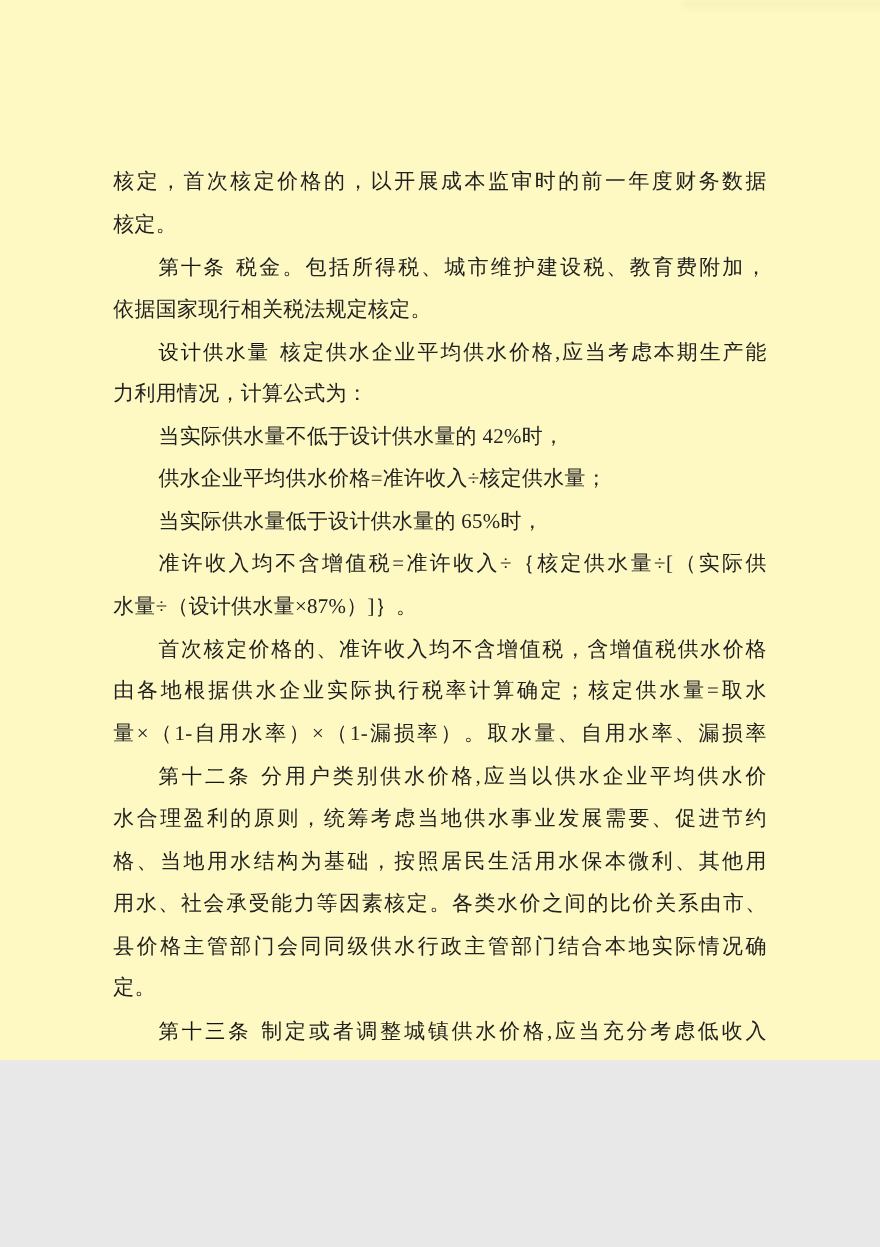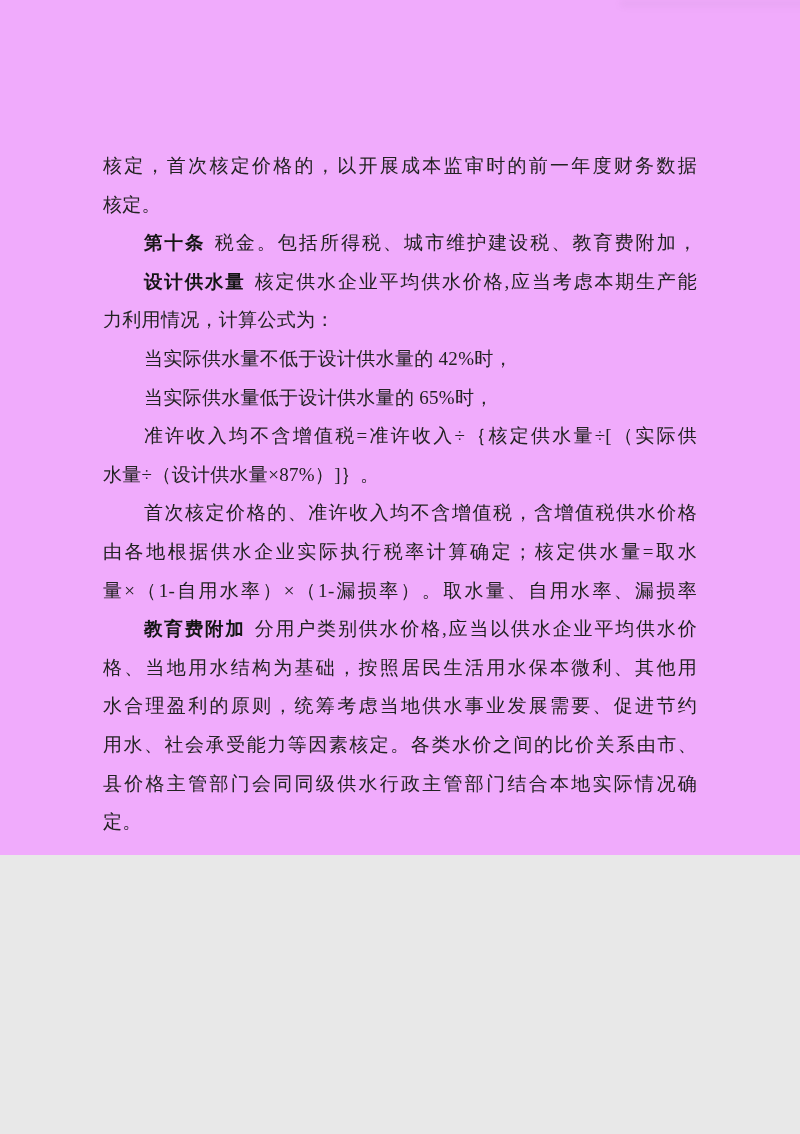"核定，首次核定价格的，以开展成本监审时的前一年度财务数据" .page { background: #f0abfc -> #fef9c3; height: 855px -> 964px }
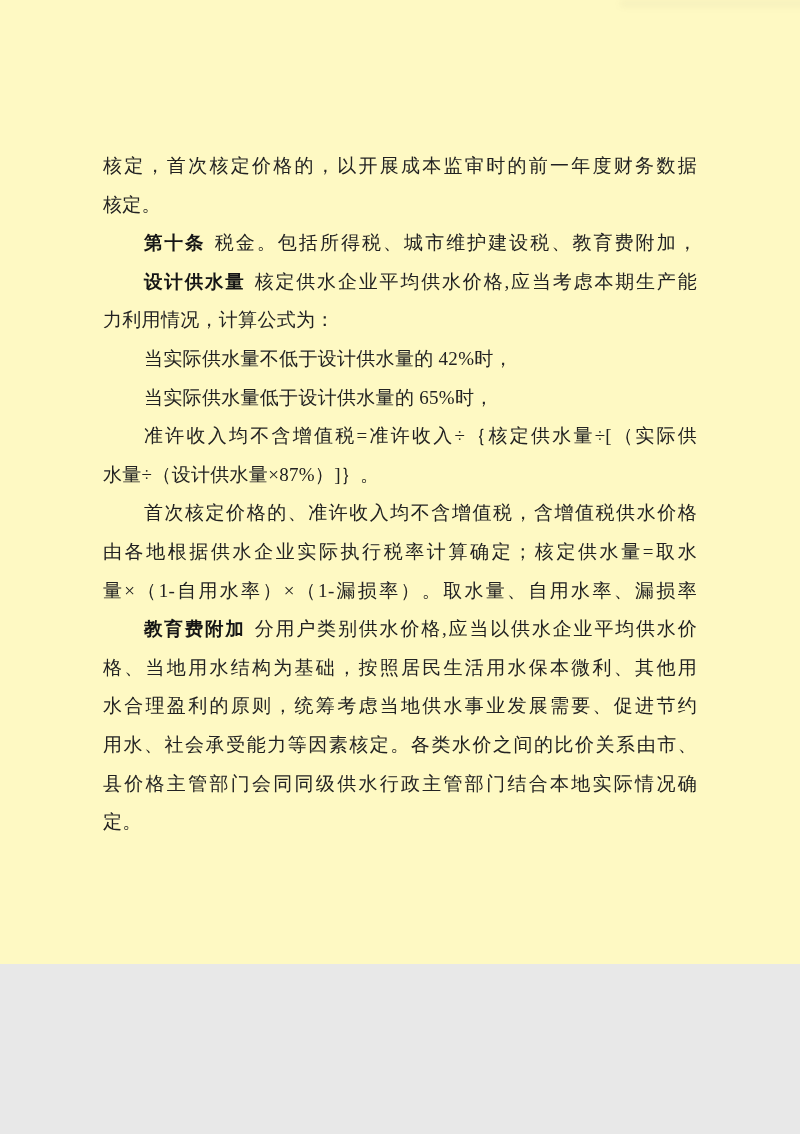"第十条" .article-num { font-weight: 700 -> 400 }
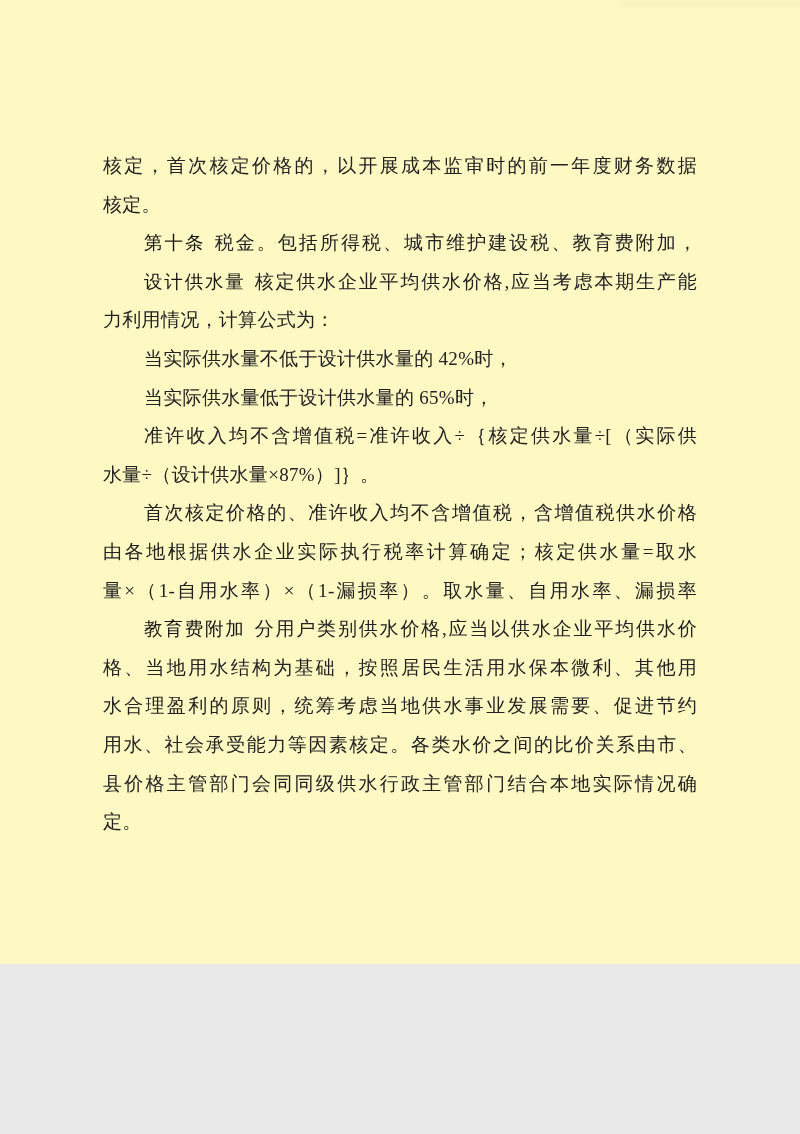"依据国家现行相关税法规定核定。" div.line { html: none -> <div>依据国家现行相关税法规定核定。</div> }
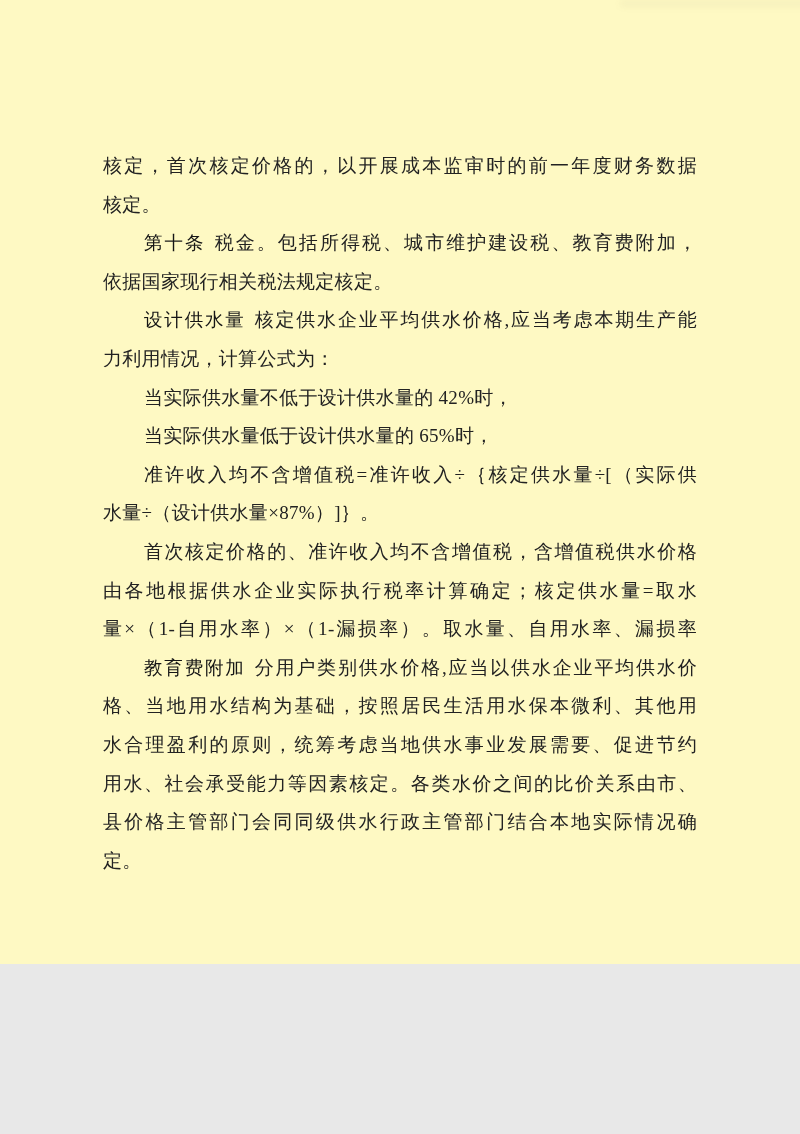"供水企业平均供水价格=准许收入÷核定供水量；" div.line { html: none -> <div>供水企业平均供水价格=准许收入÷核定供水量；</div> }
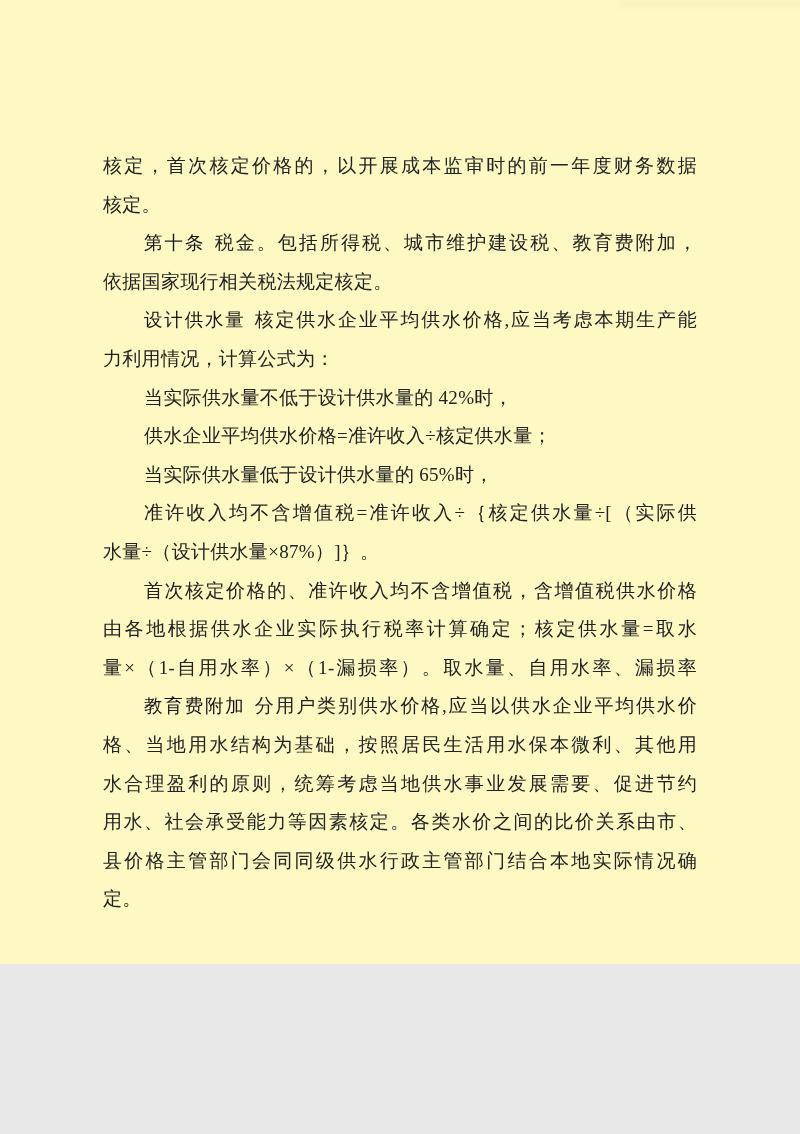"教育费附加" span.article-num { text: 教育费附加 -> 第十二条 }
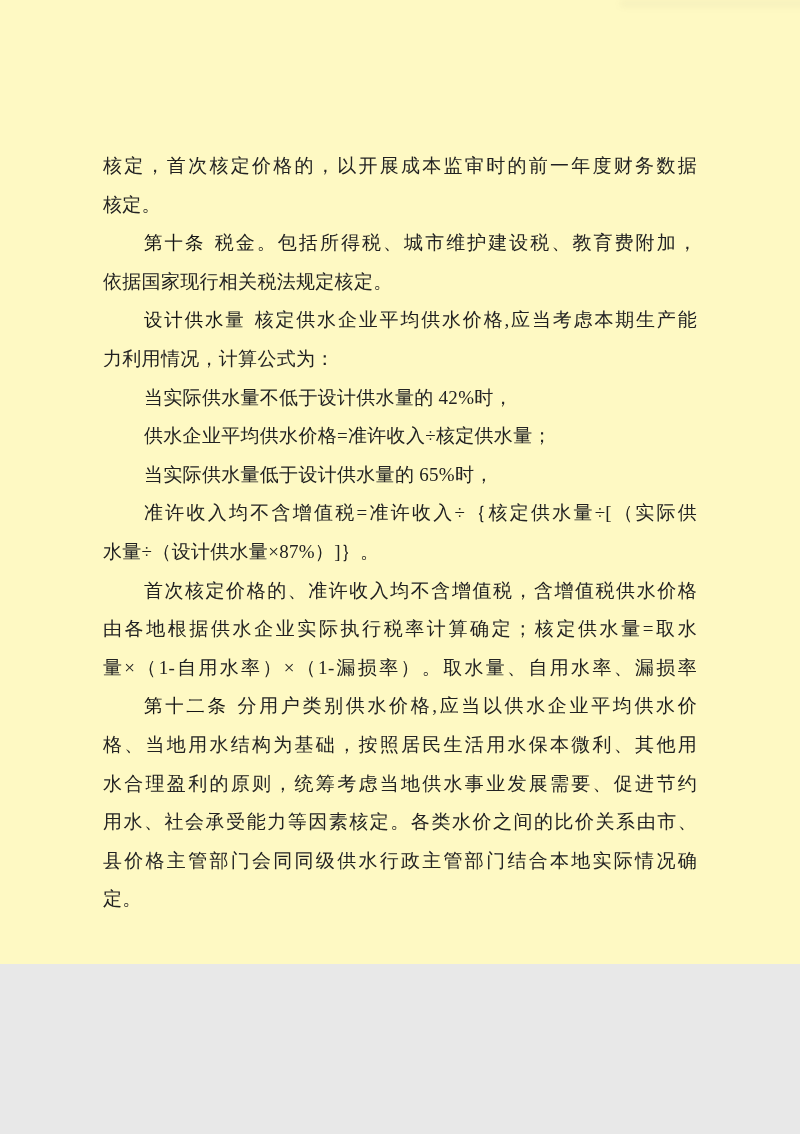"格、当地用水结构为基础，按照居民生活用水保本微利、其他用" div.line { order: before "水合理盈利的原则，统筹考虑当地供水事业发展需要、促进节约" -> after "水合理盈利的原则，统筹考虑当地供水事业发展需要、促进节约" }
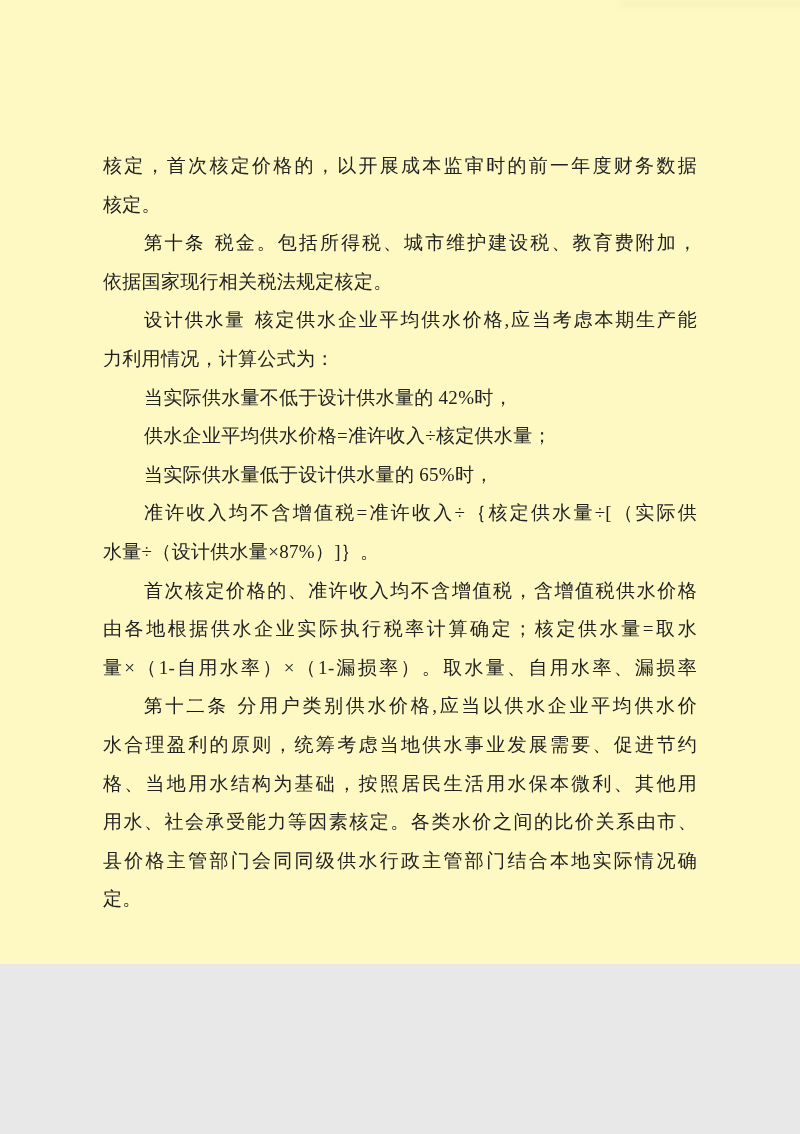"第十三条 制定或者调整城镇供水价格,应当充分考虑低收入" div.line { html: none -> <div><span>第十三条</span>制定或者调整城镇供水价格,应当充分考虑低收入</div> }
